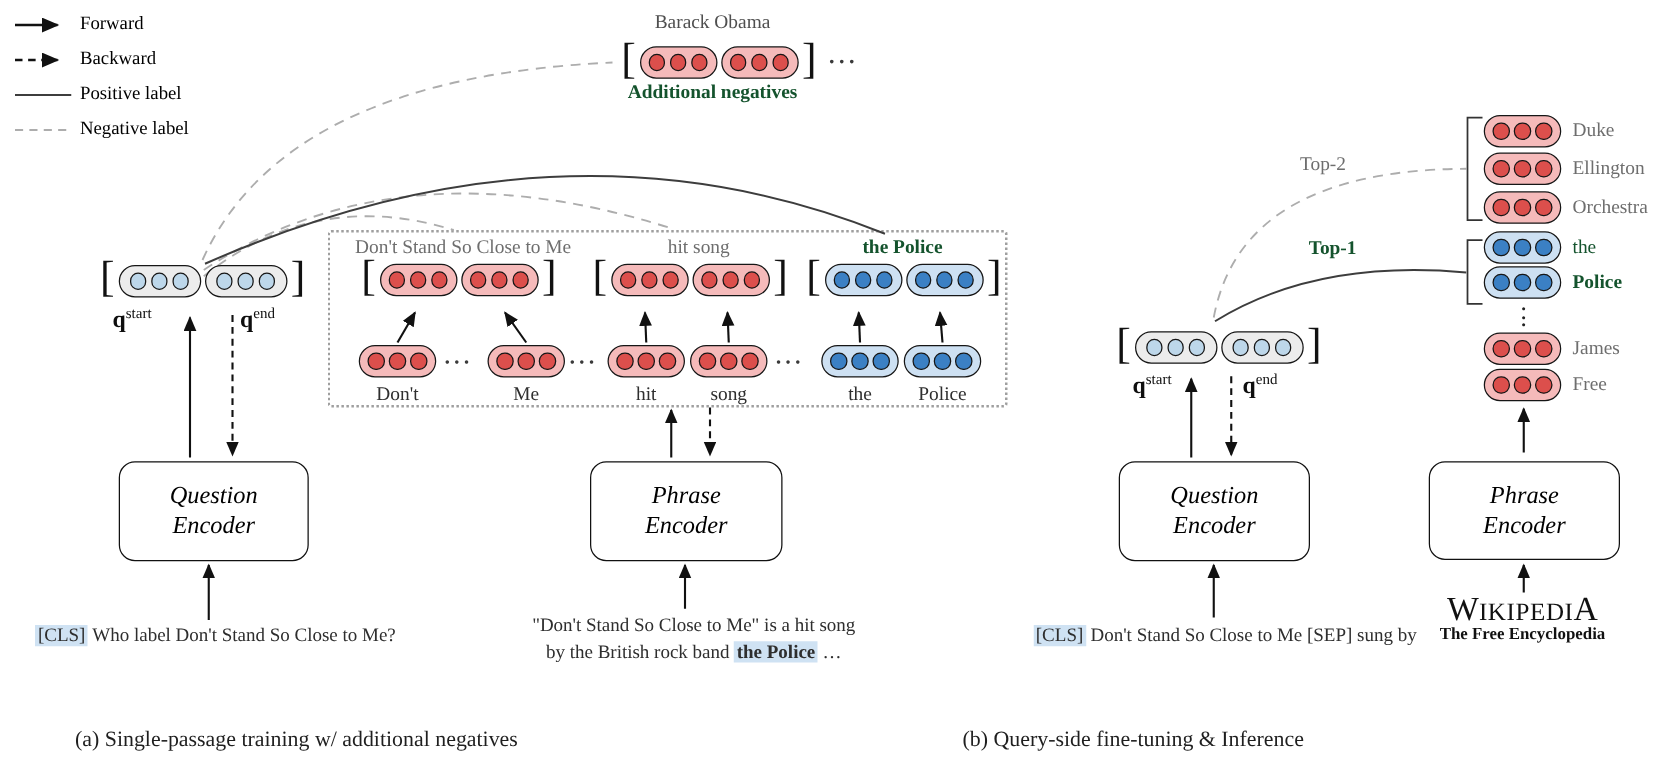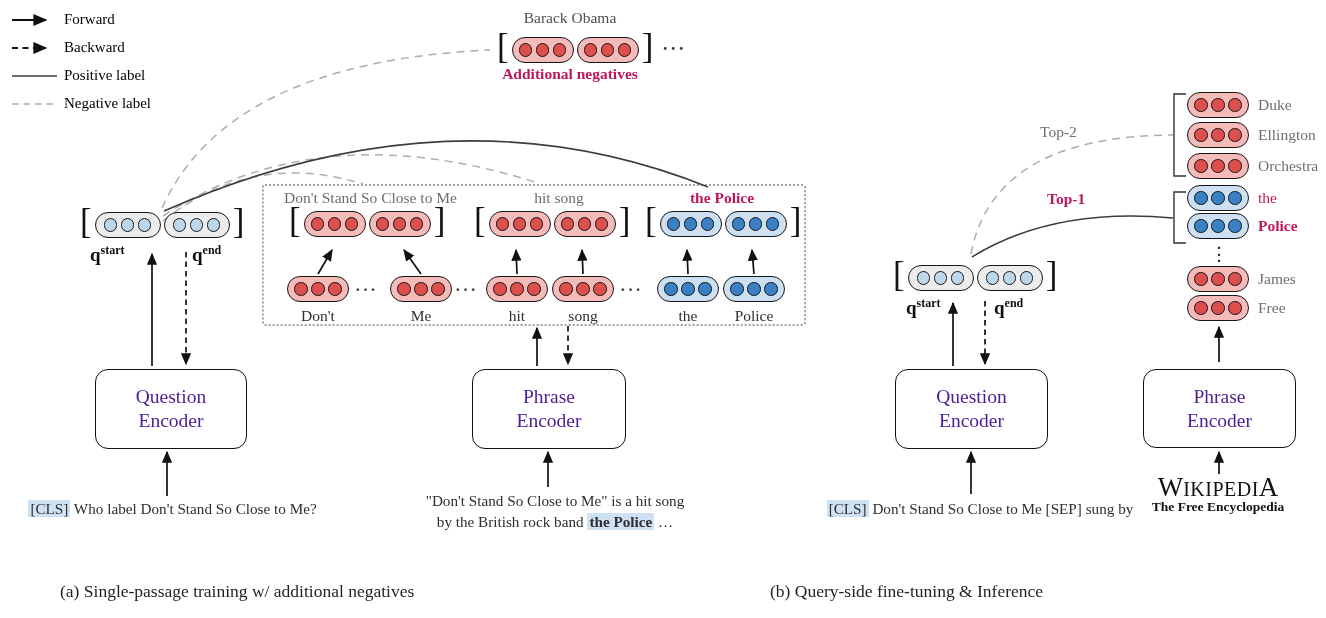"Additional negatives" .dark { color: #be185d -> #14532d }
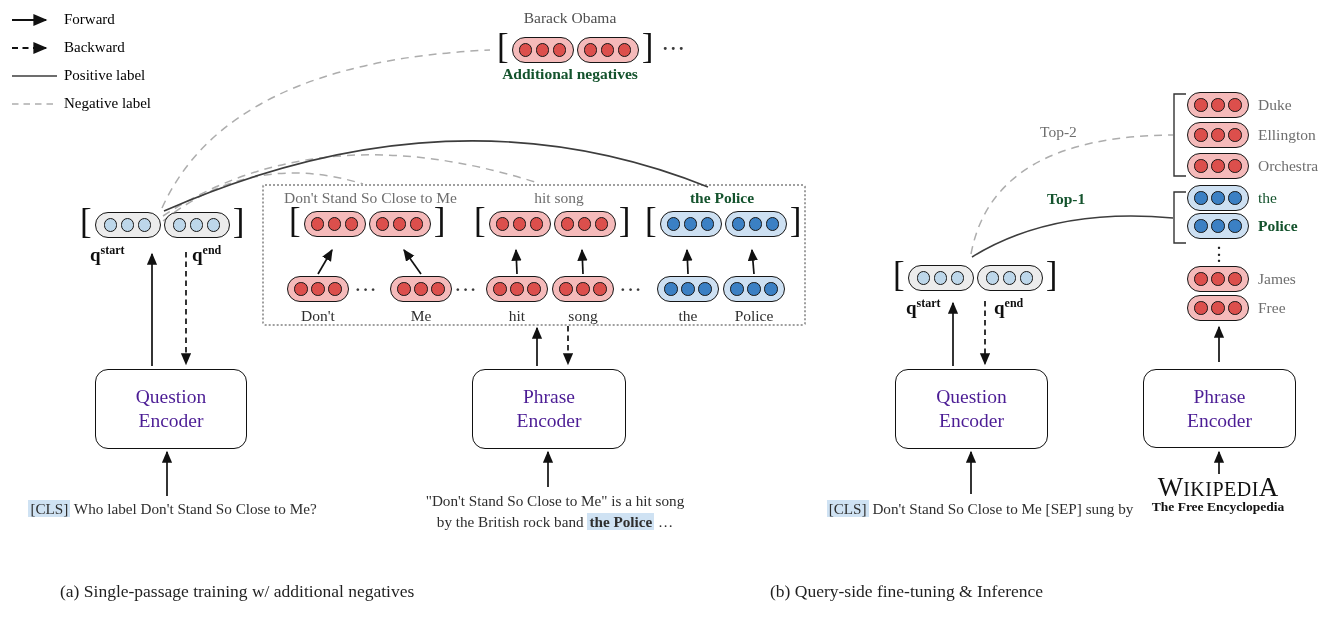"start" .qlabel sup { font-weight: bold -> normal }
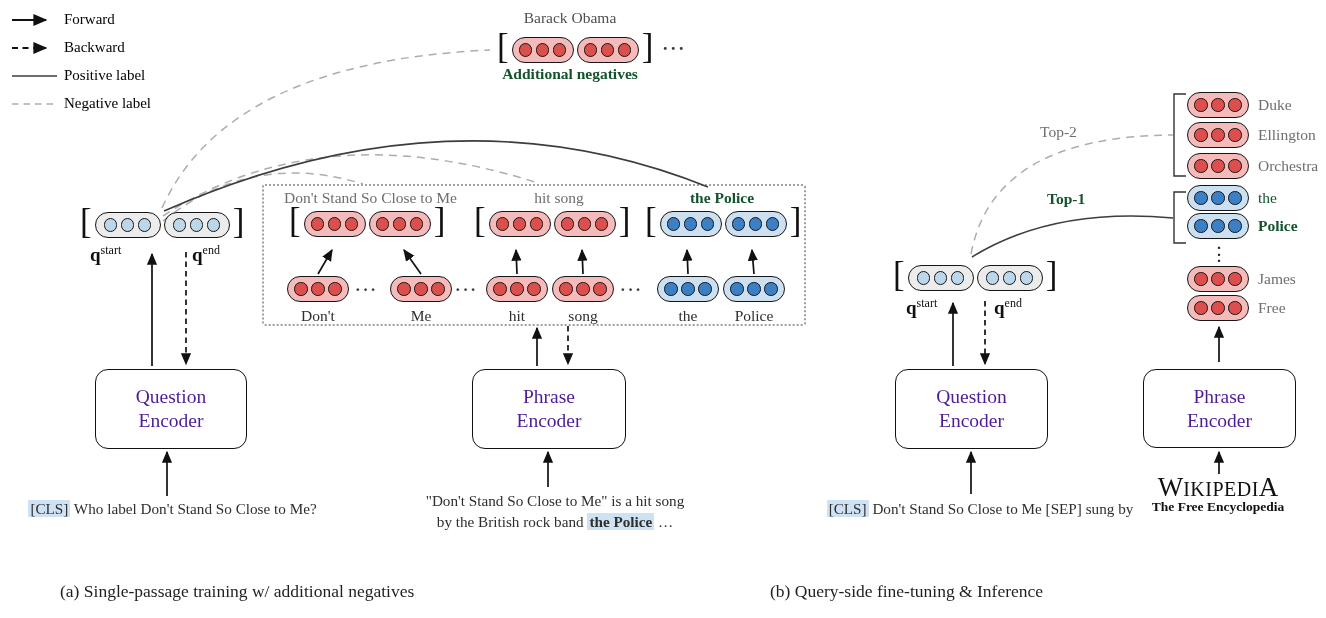"Question Encoder" .encoder { color: #4c1d95 -> #000000; font-style: none -> italic }
